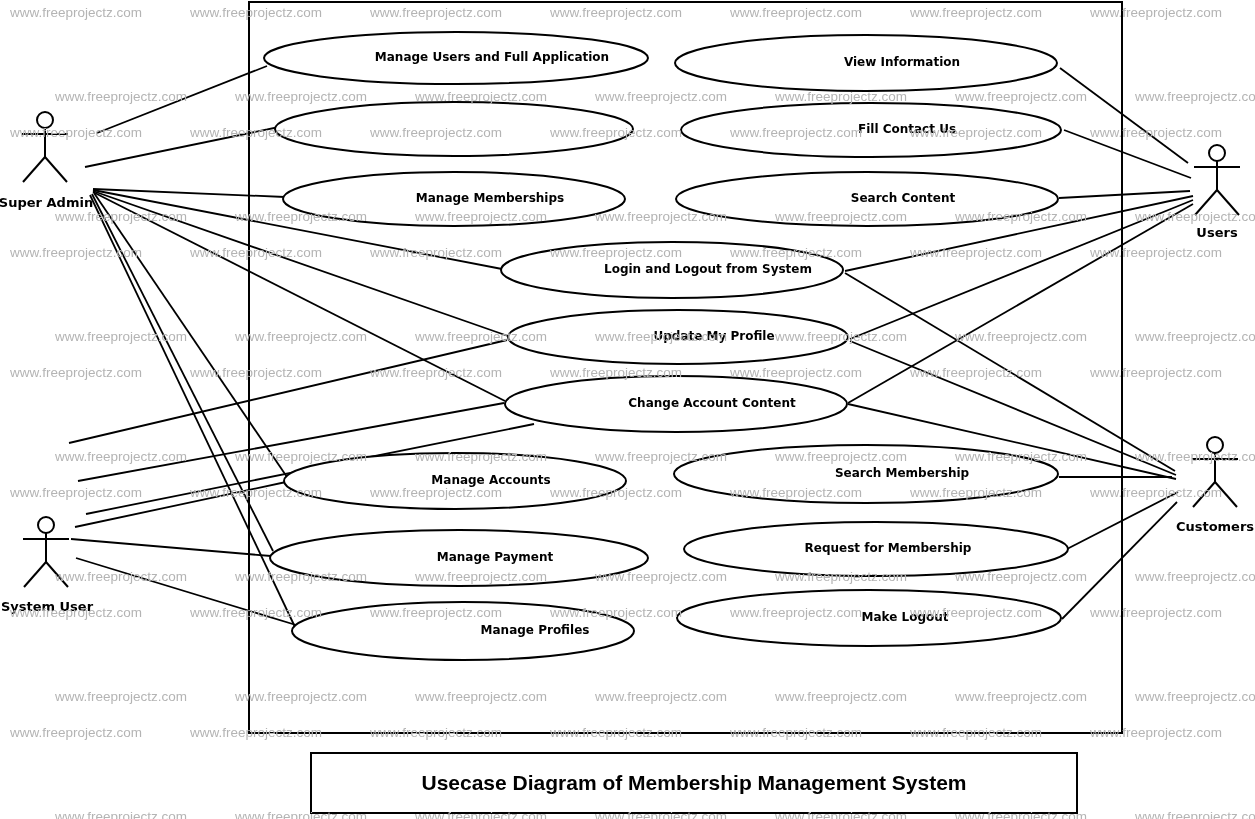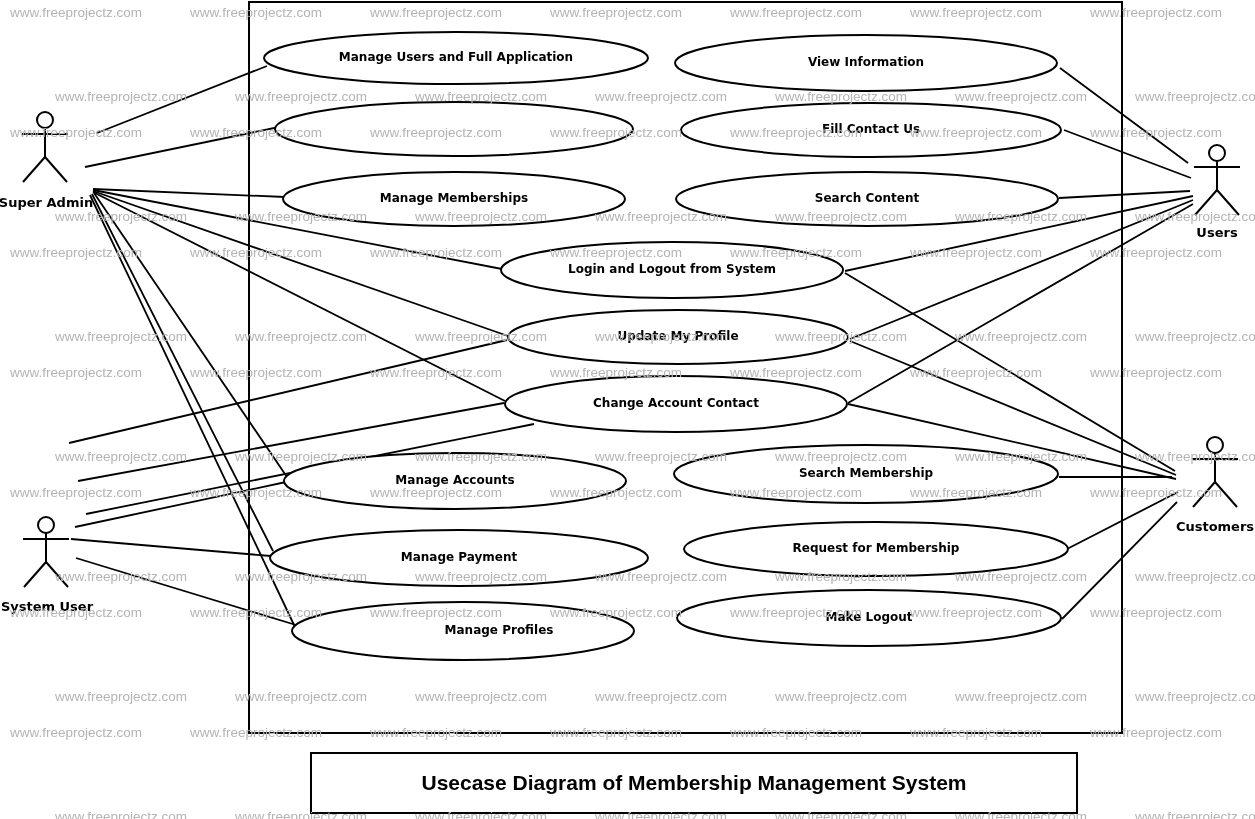"Manage Users and Full Application" .uc-label { padding-left: none -> 36px }
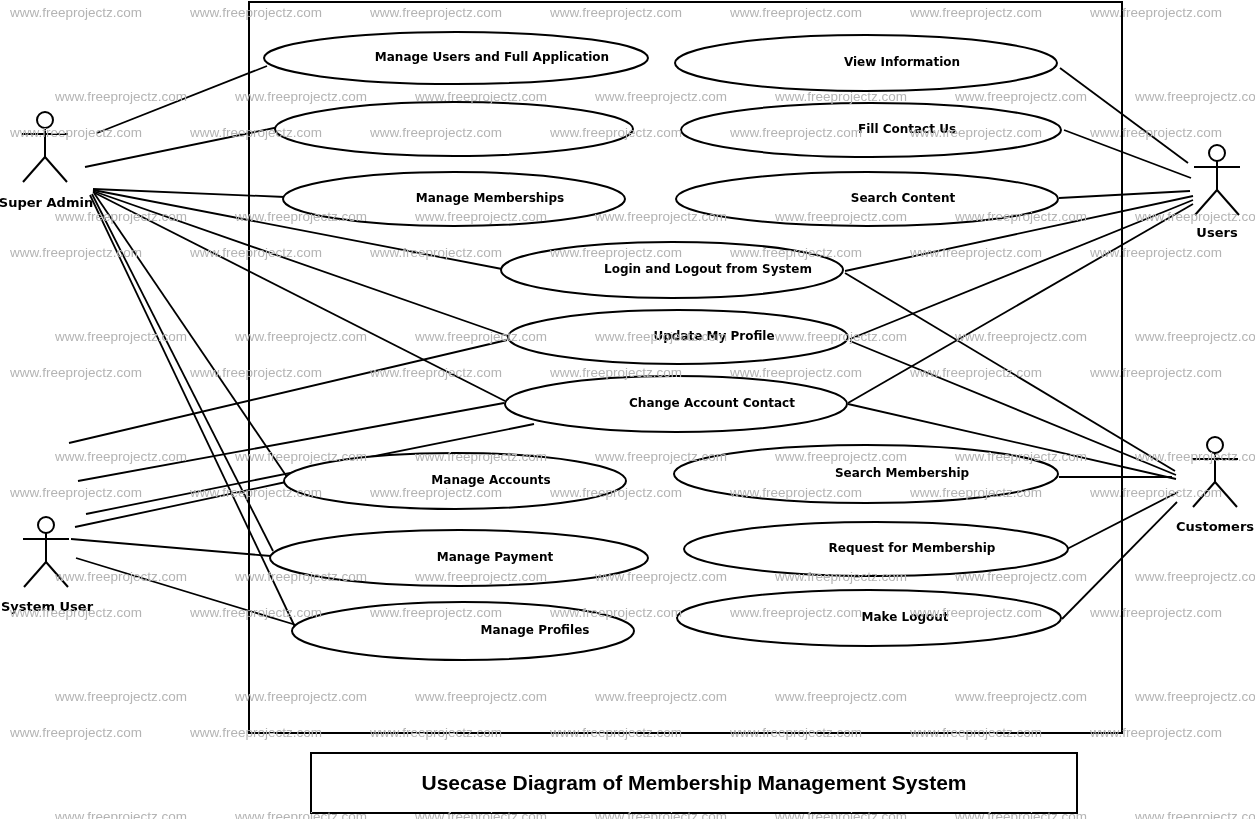"Change Account Contact" div.uc-label { text: Contact -> Content }
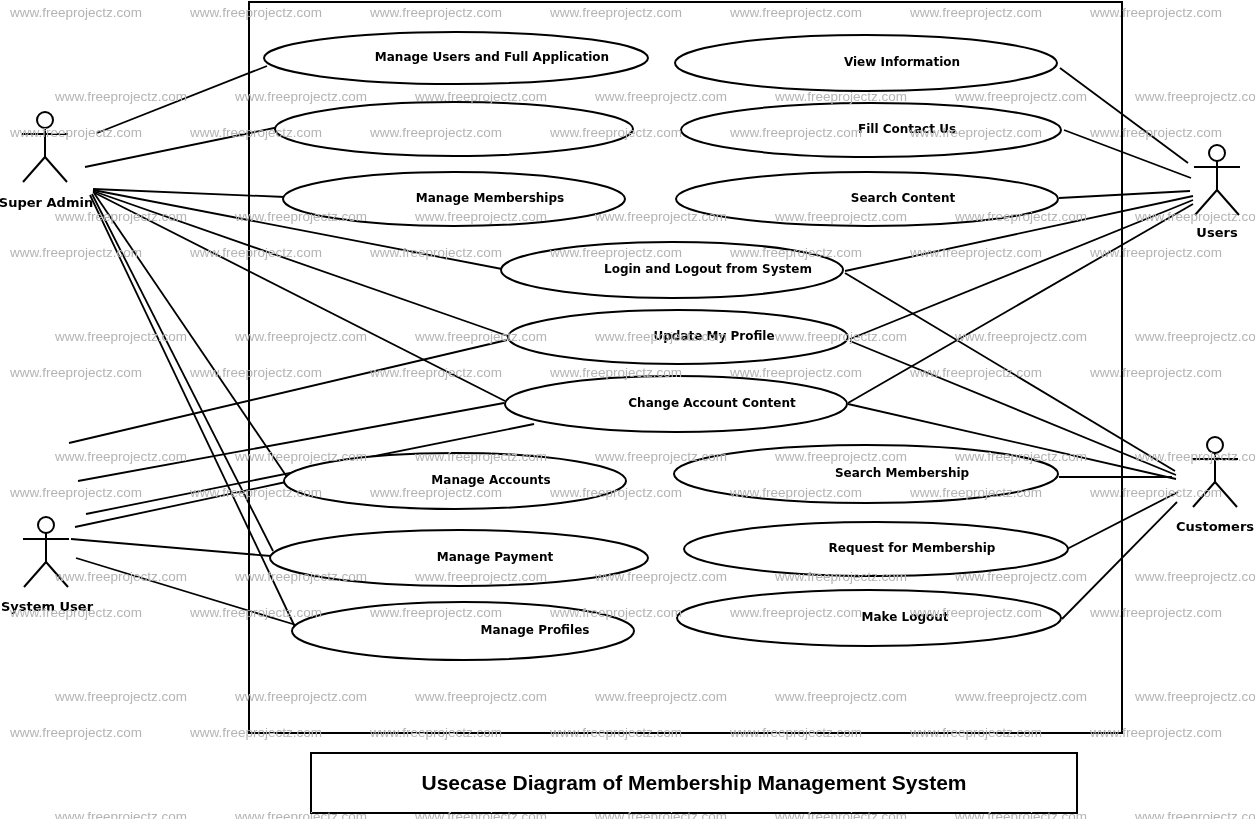"Request for Membership" div.uc-label { left: 684px -> 660px }
